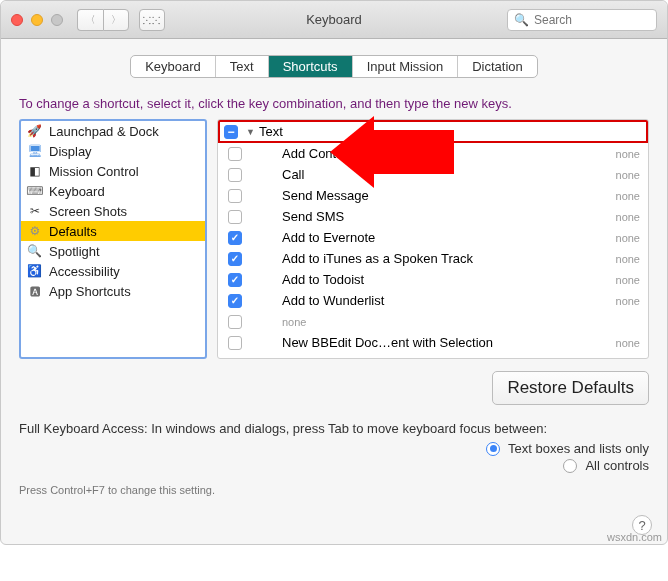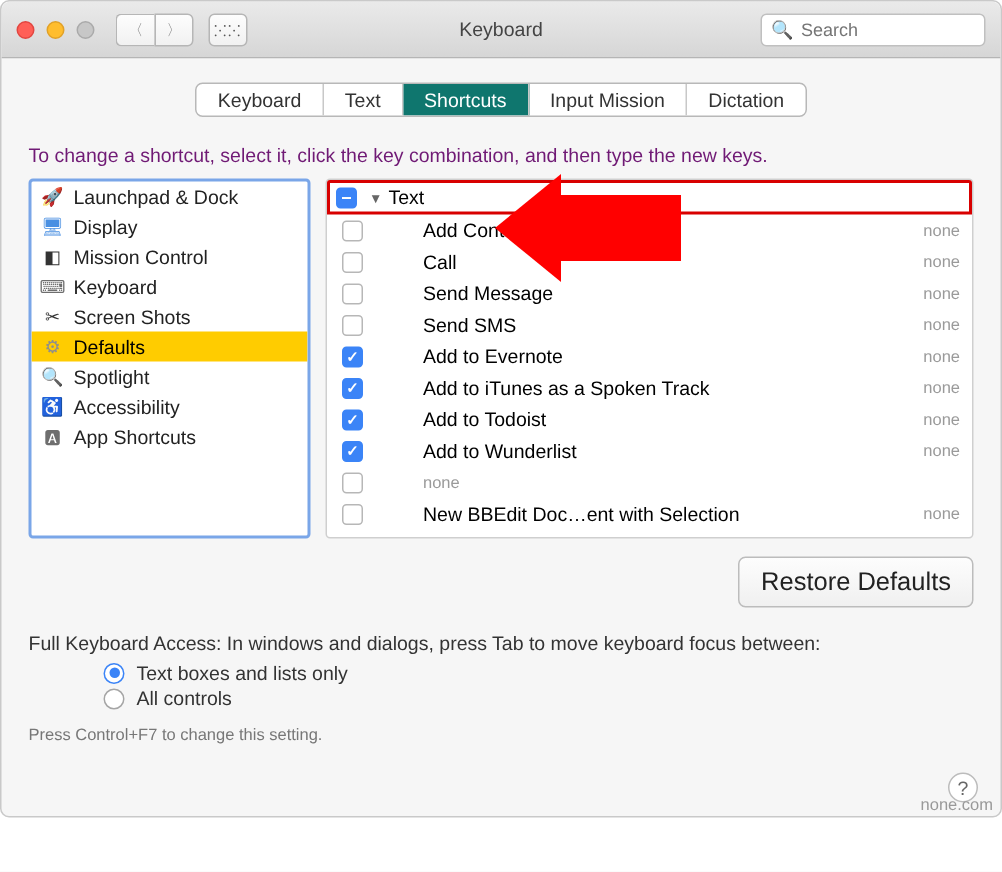"Text boxes and lists only" .radio { justify-content: none -> flex-end }
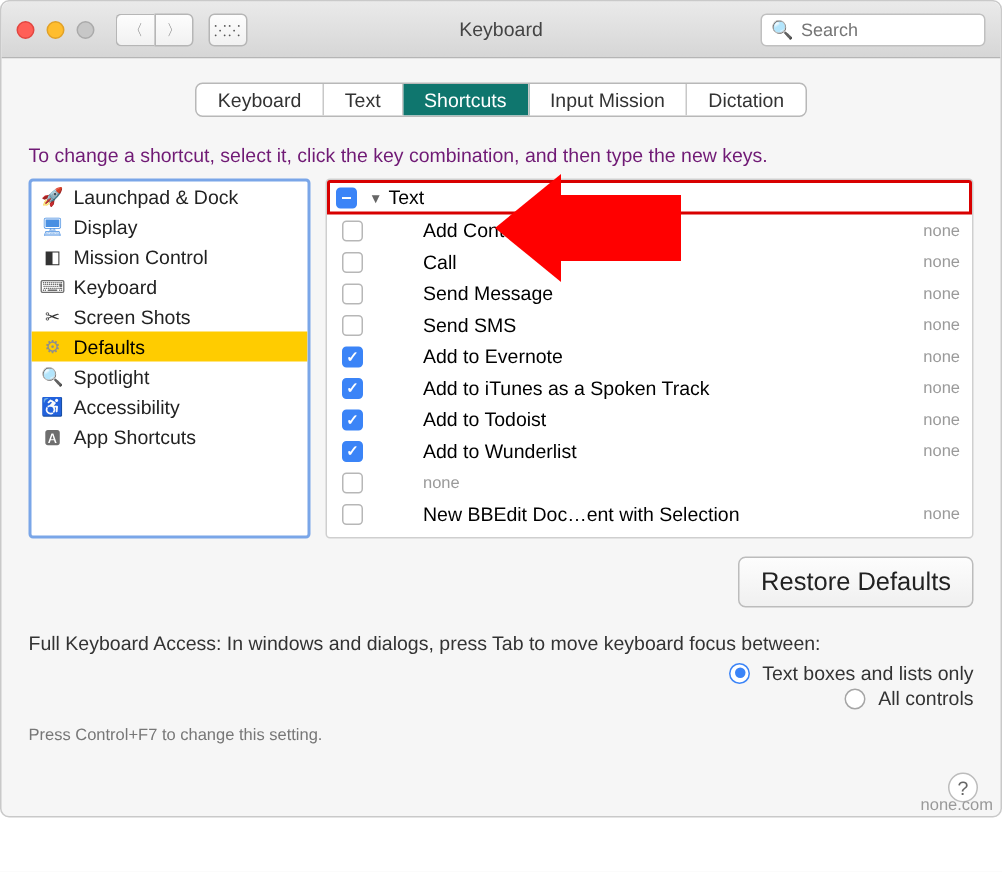"none.com" div.watermark { text: none.com -> wsxdn.com }
